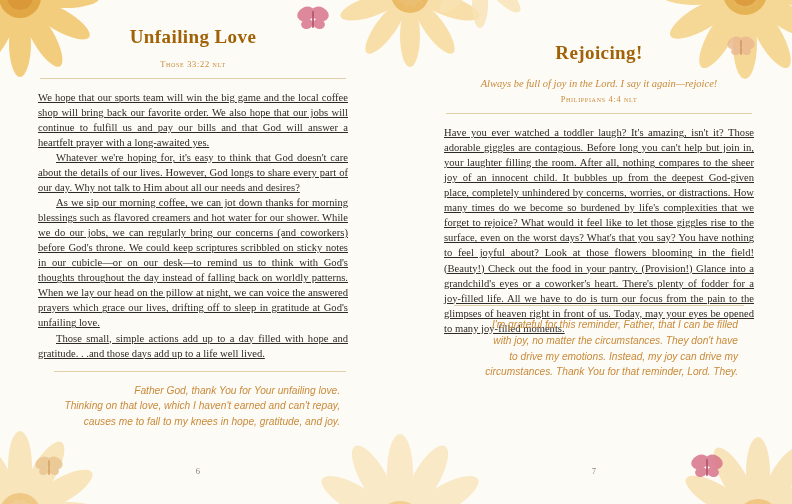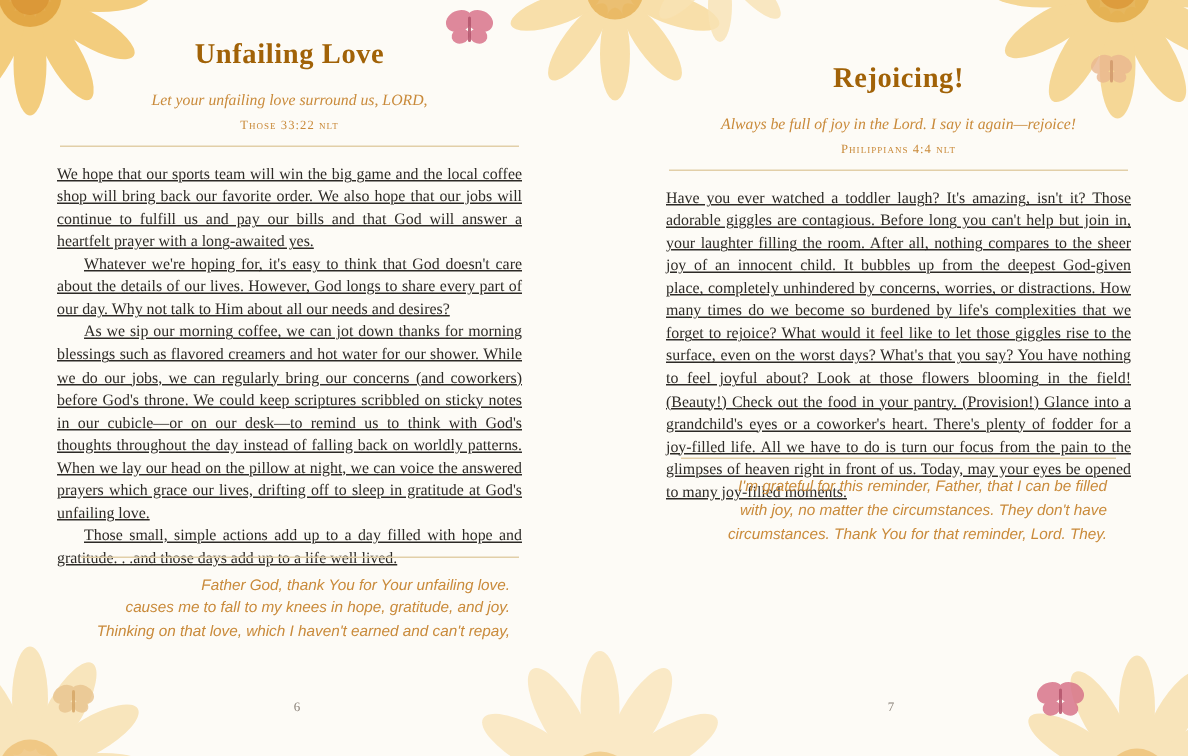"Let your unfailing love surround" div.verse { html: <div>Let your unfailing love surround us, LORD,</div> -> none }
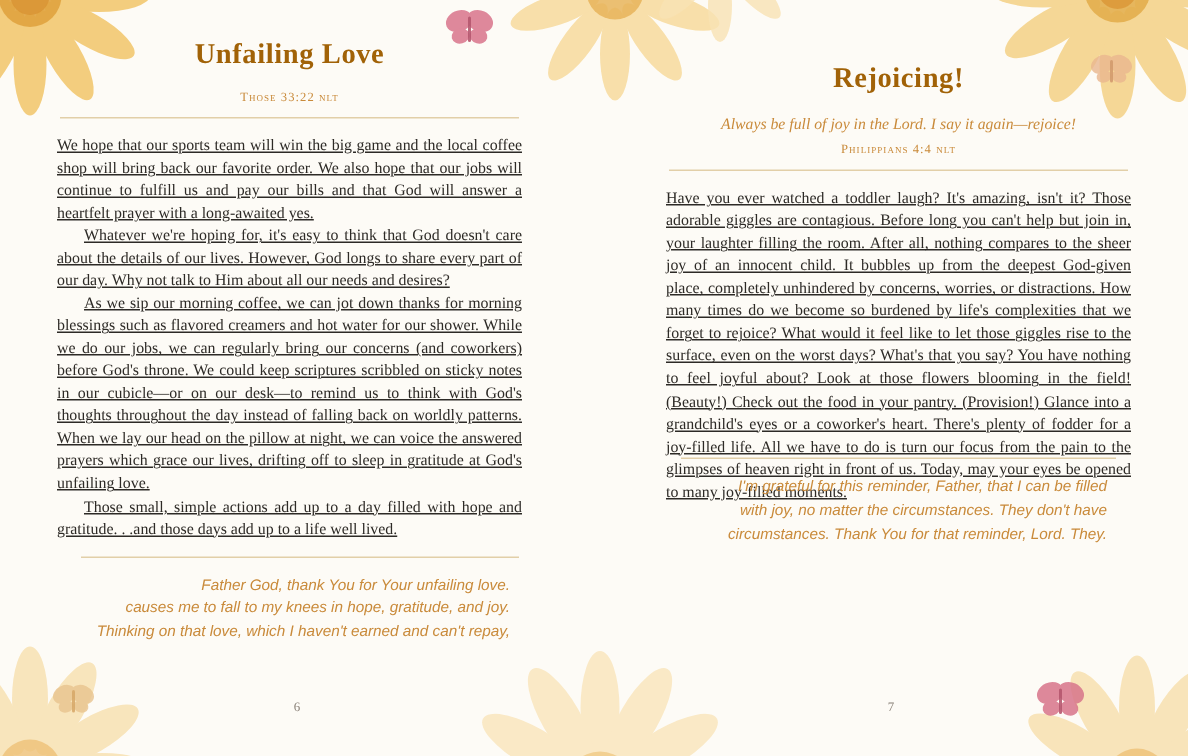"to drive my emotions. Instead," div.prayer { html: none -> <div>to drive my emotions. Instead, my joy can drive my</div> }
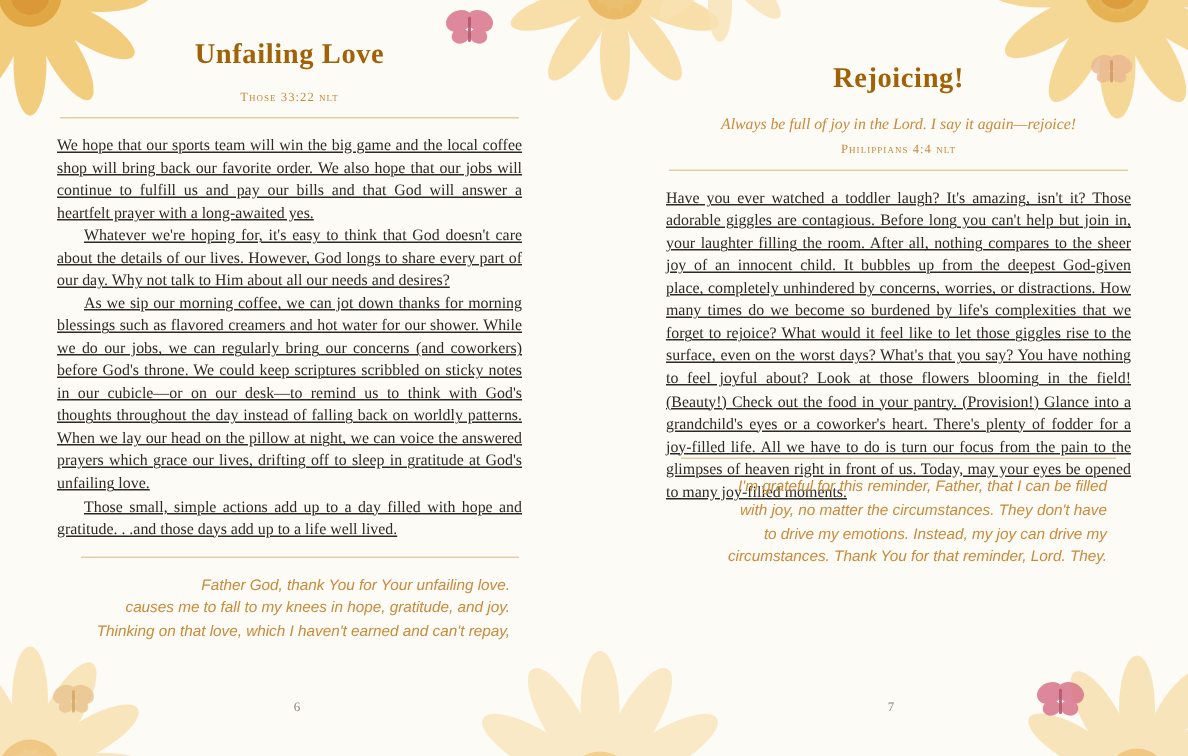"causes me to fall to" div.prayer { order: before "Thinking on that love, which" -> after "Thinking on that love, which" }
